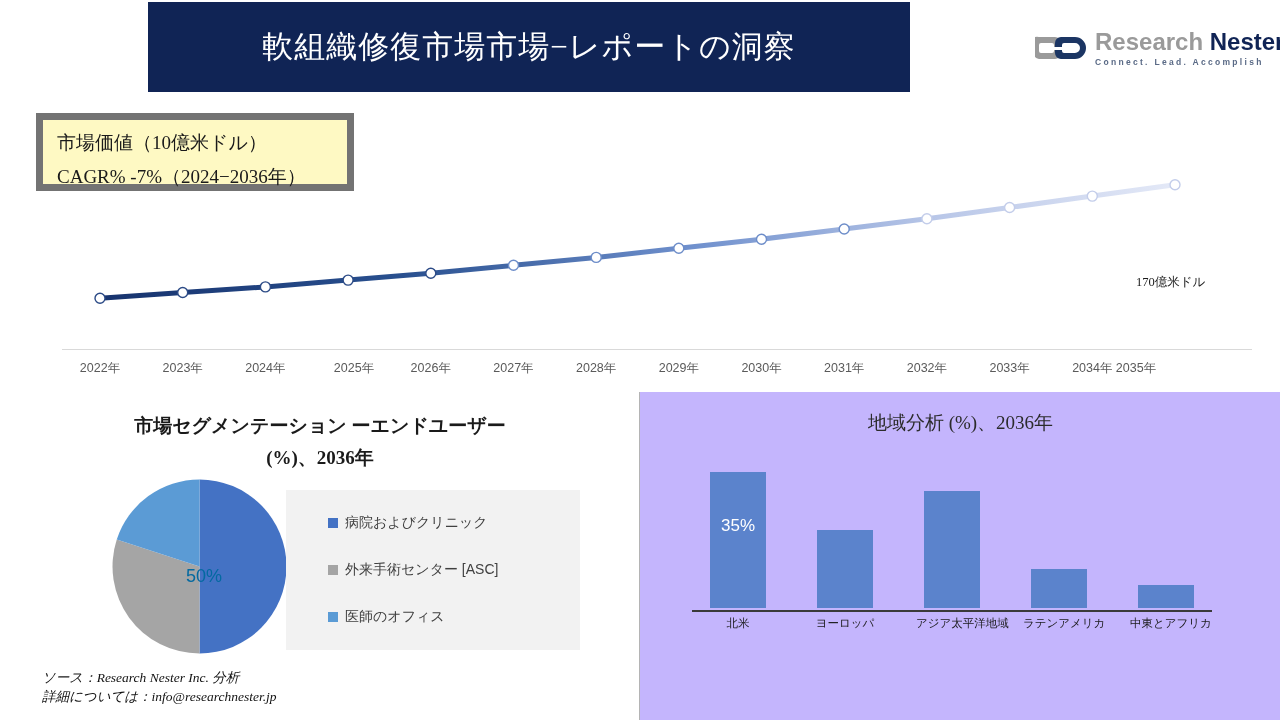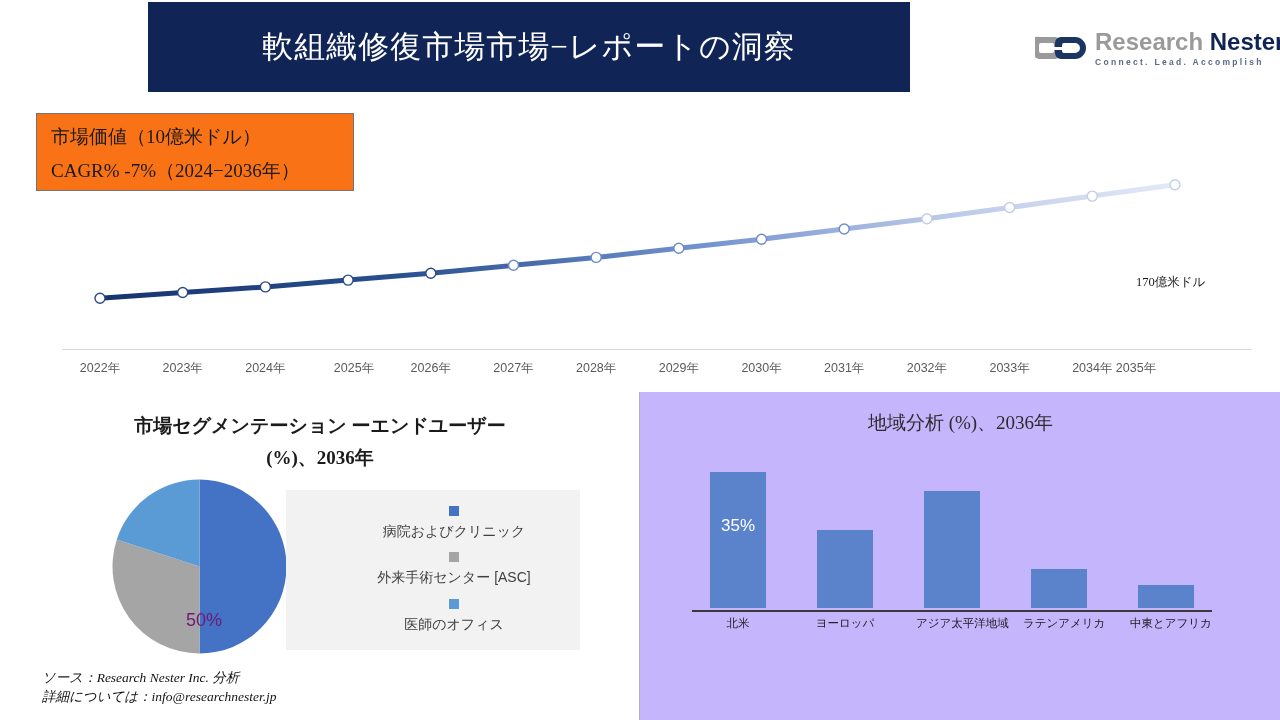"市場価値（10億米ドル）" #market-value-box { background: #f97316 -> #fef9c3; border: 1px solid #737373 -> 7px solid #737373 }
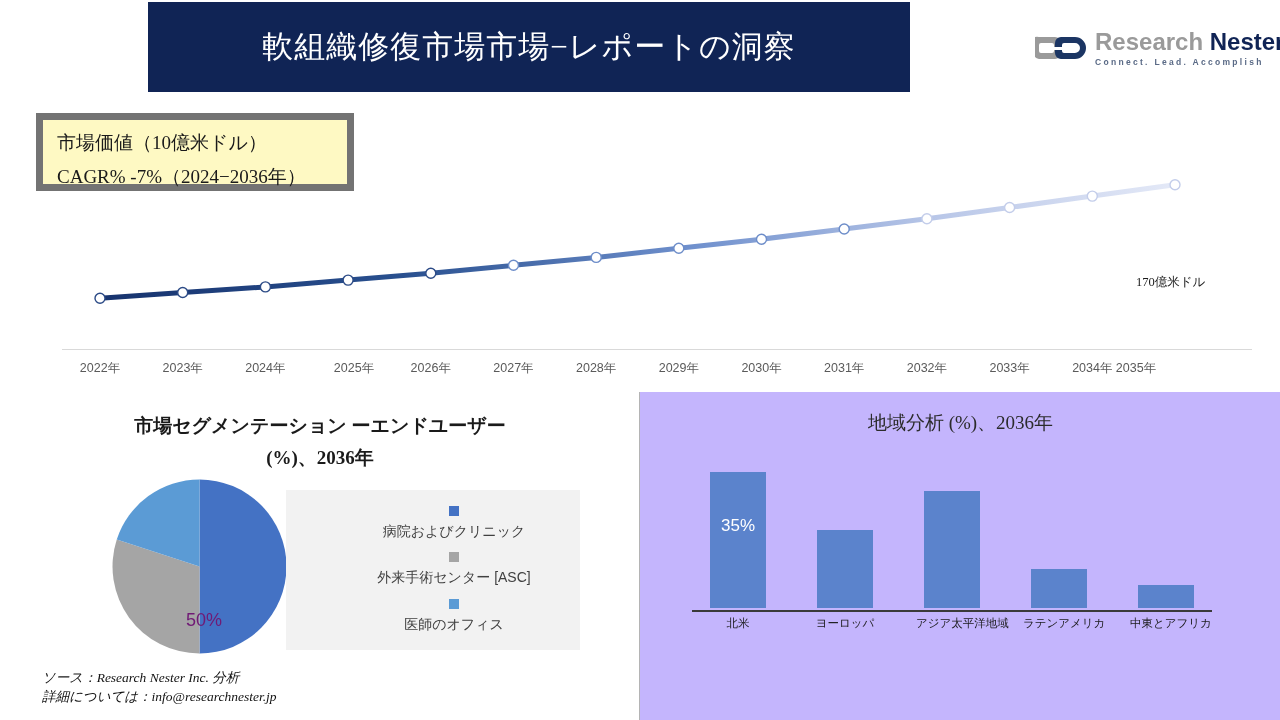"病院およびクリニック" .legend-row { flex-direction: column -> none }
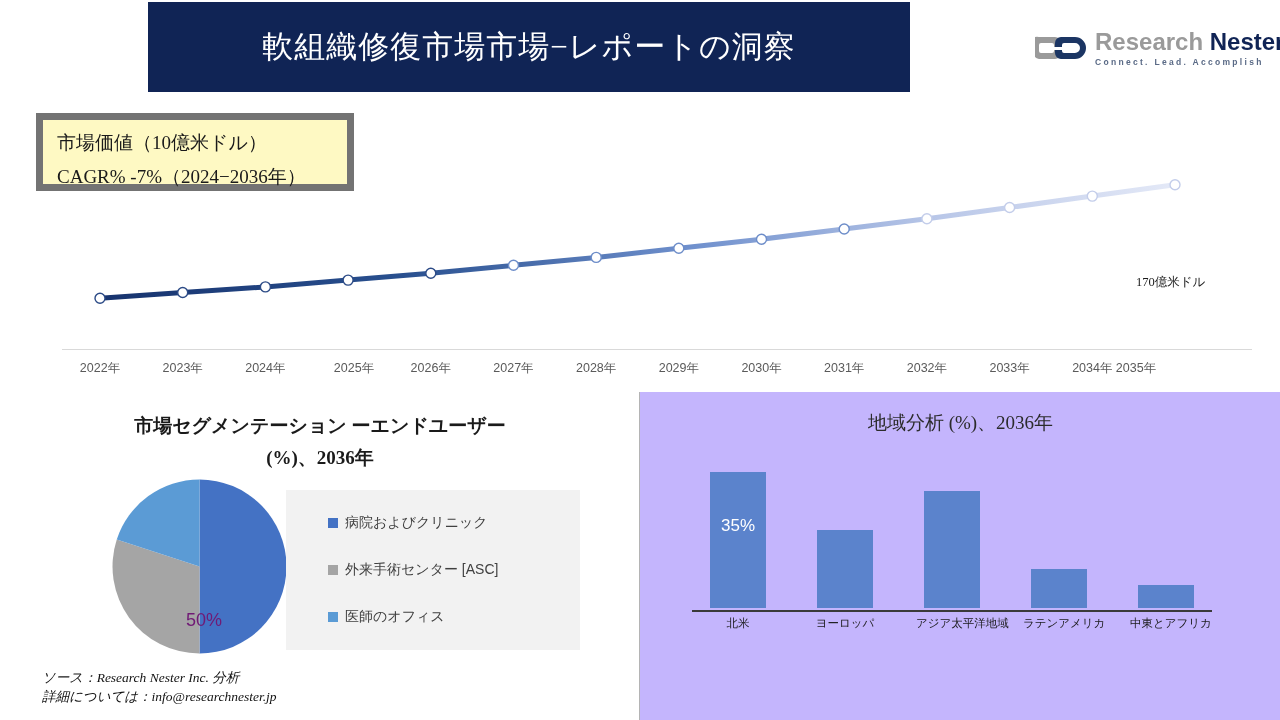"50%" #pie-label { color: #701a75 -> #0369a1; margin-top: 44px -> none }
